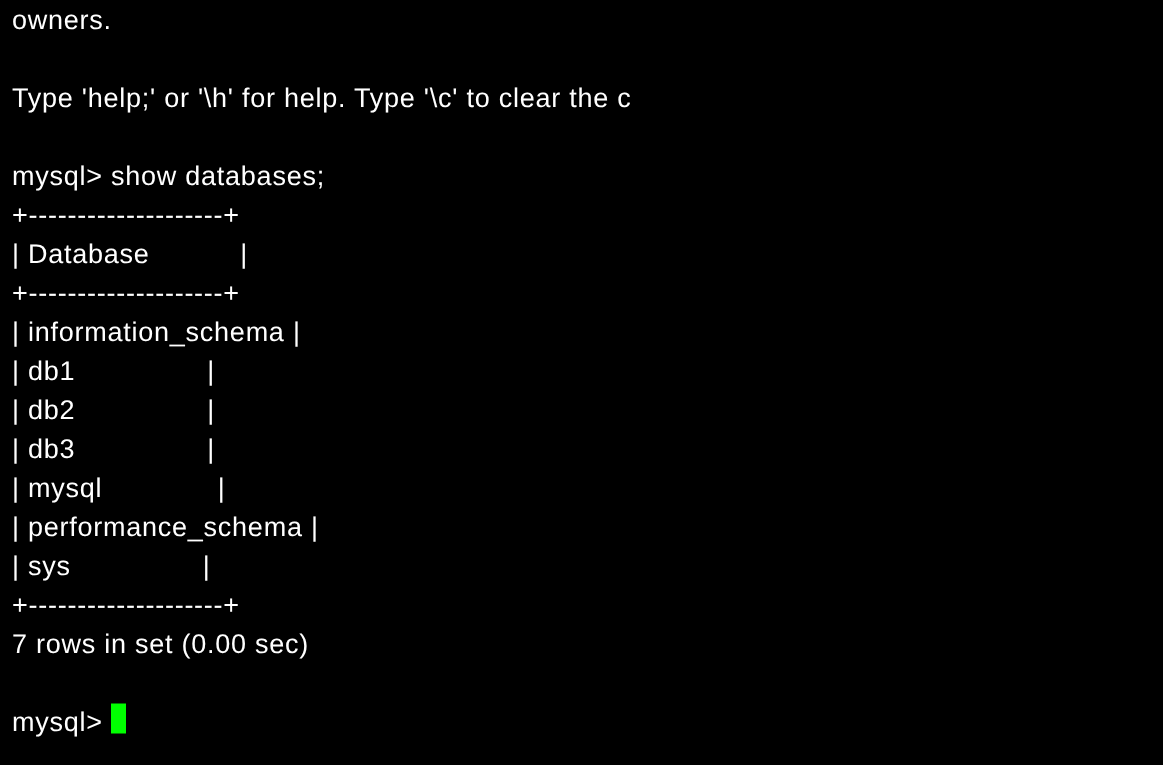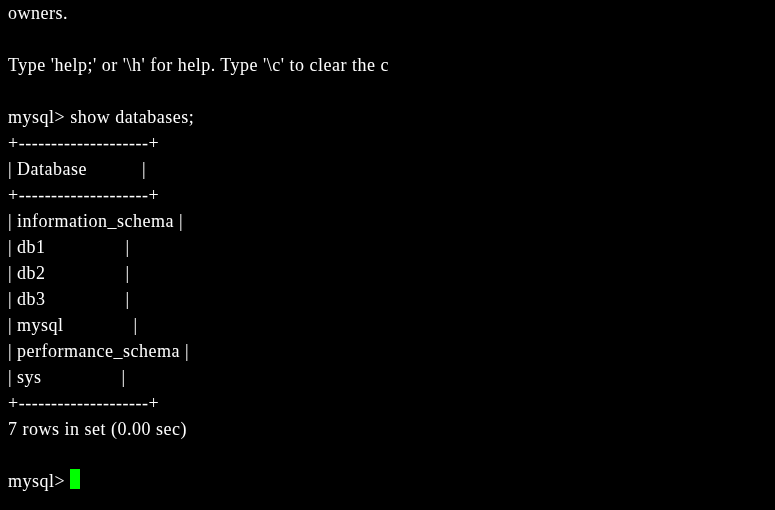"owners. Type 'help;' or '\h'" pre { font-family: Liberation Serif, serif -> Liberation Sans, sans-serif }
